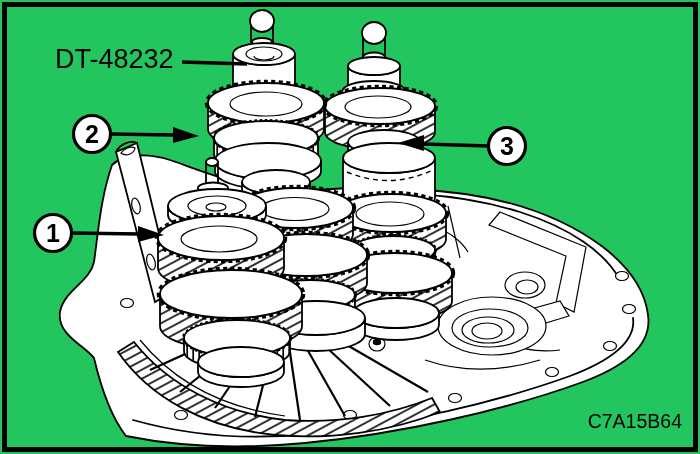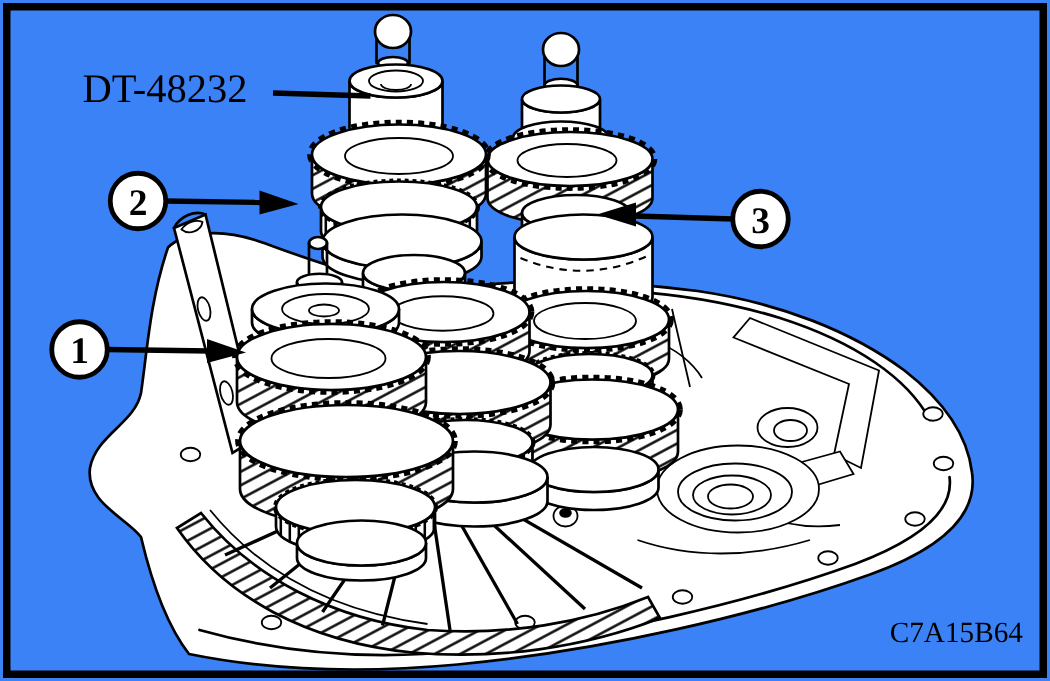"DT-48232" .stage { background: #3b82f6 -> #22c55e; font-family: Liberation Serif, serif -> Liberation Sans, sans-serif }
